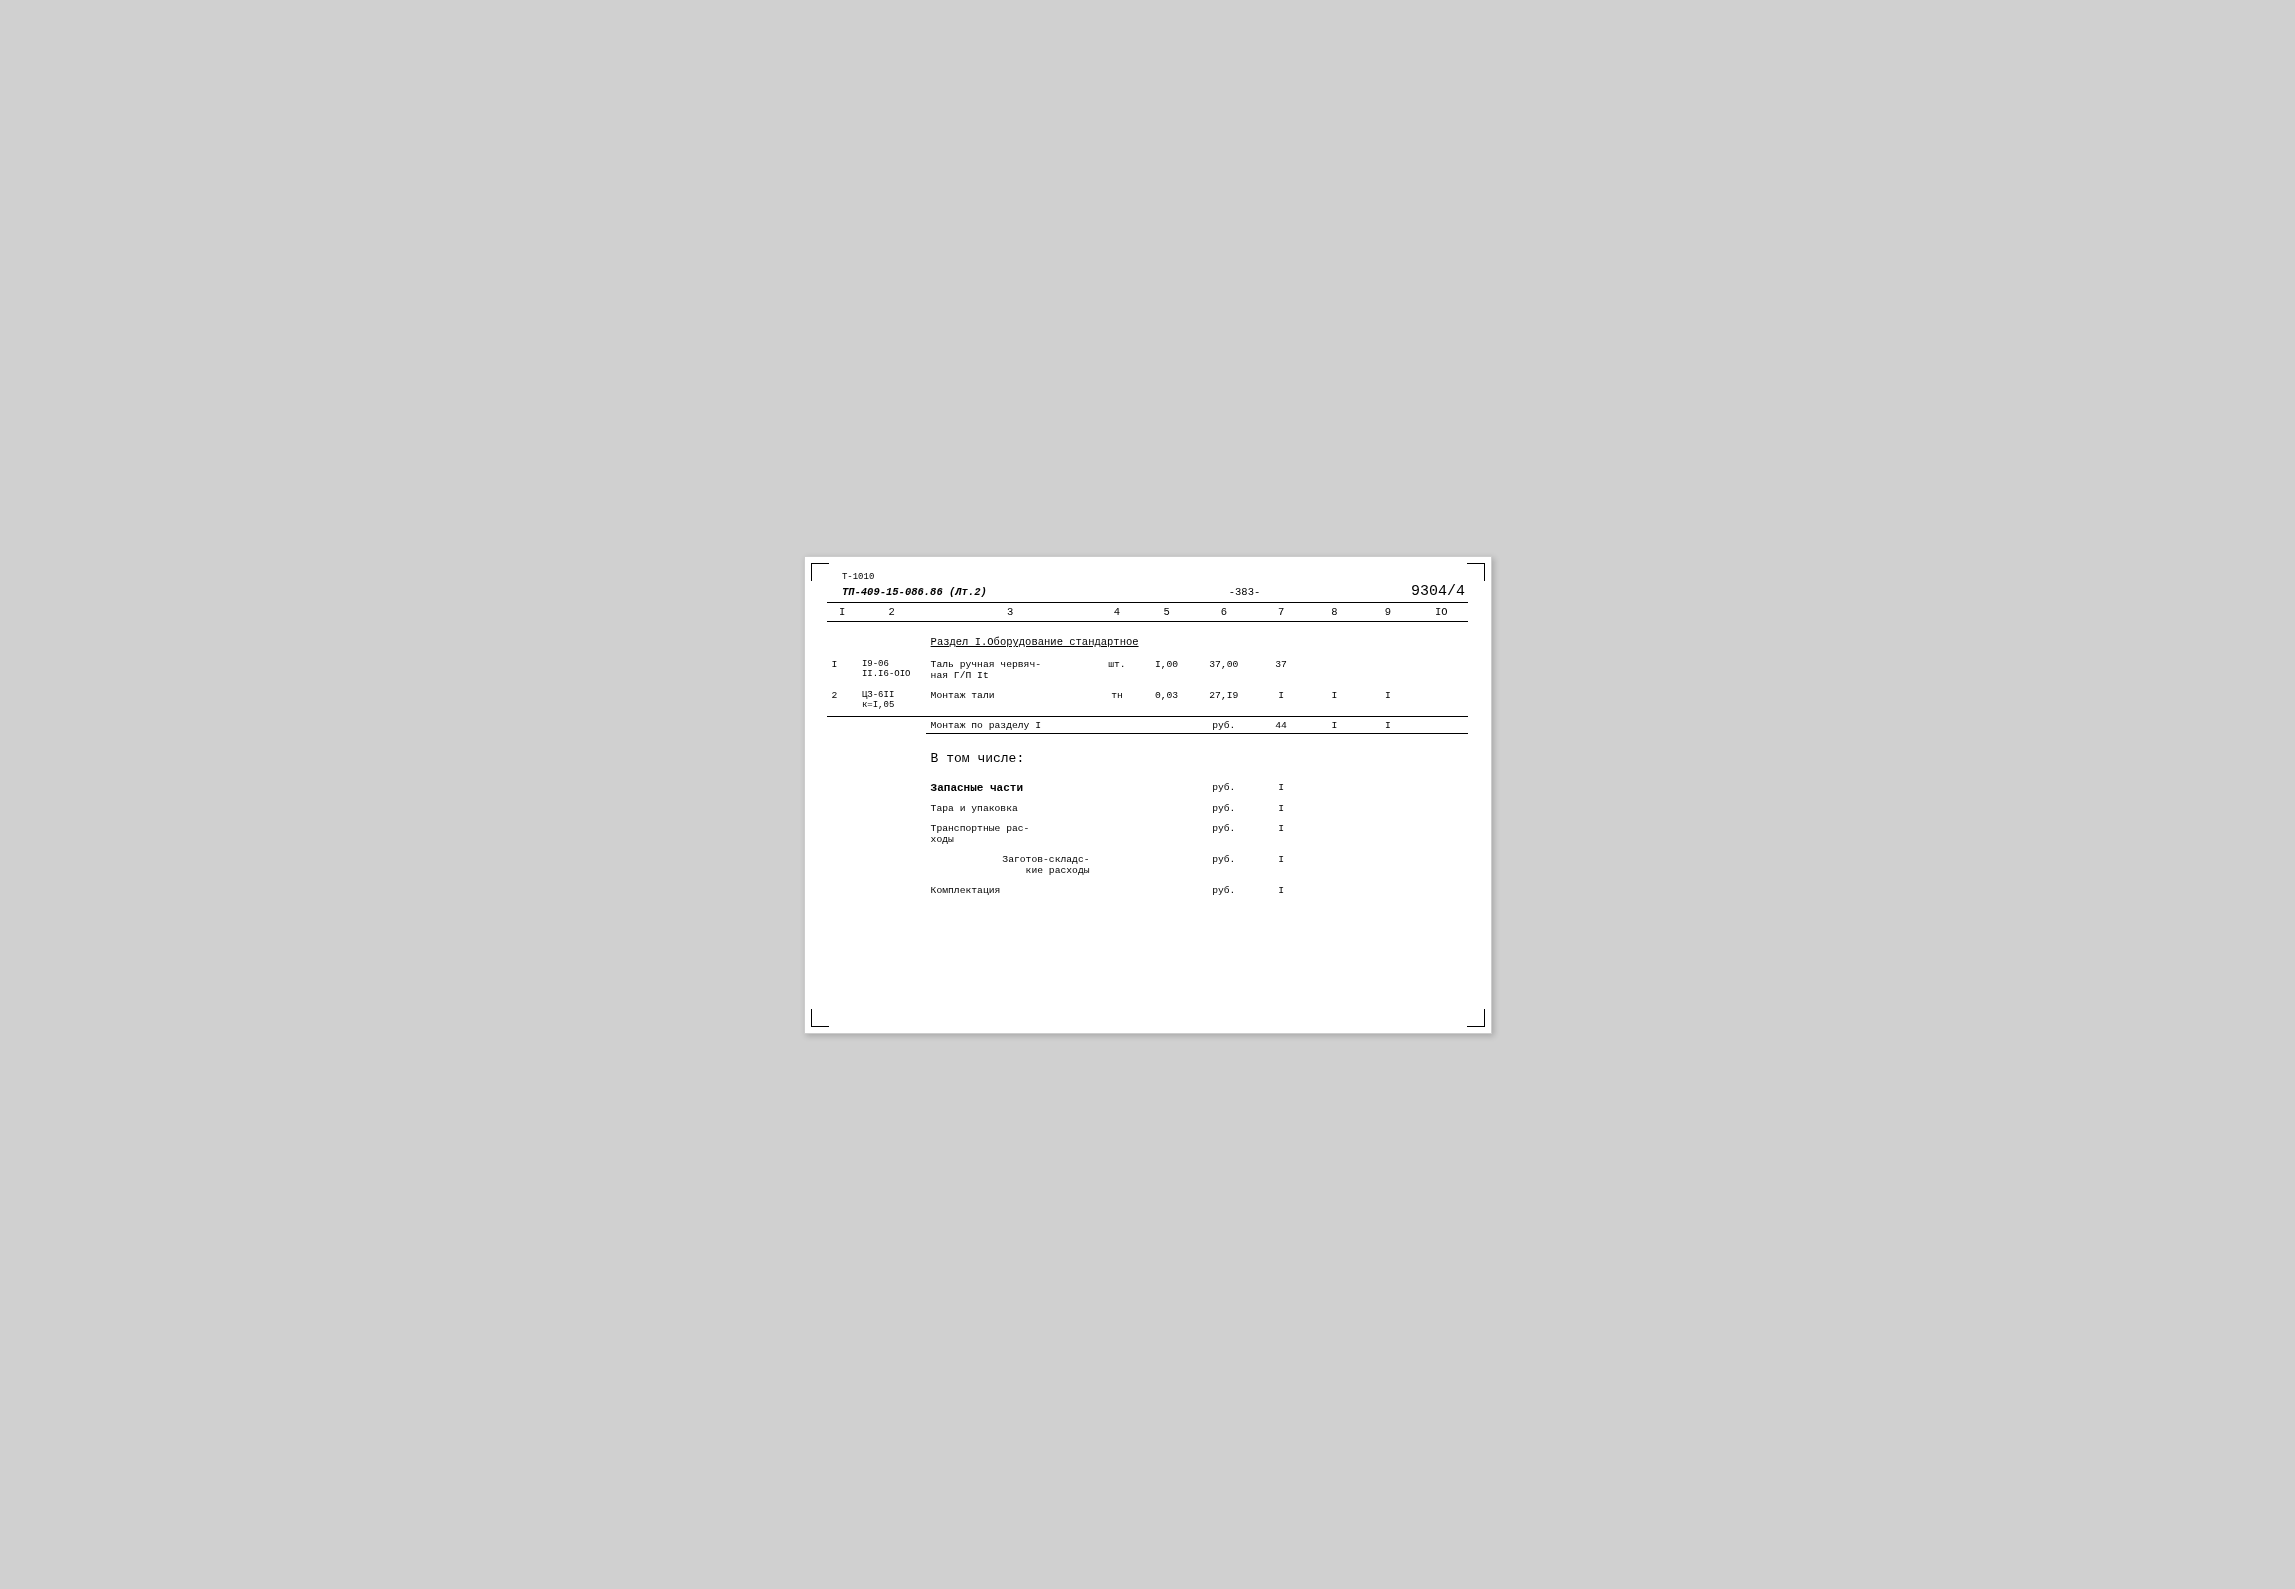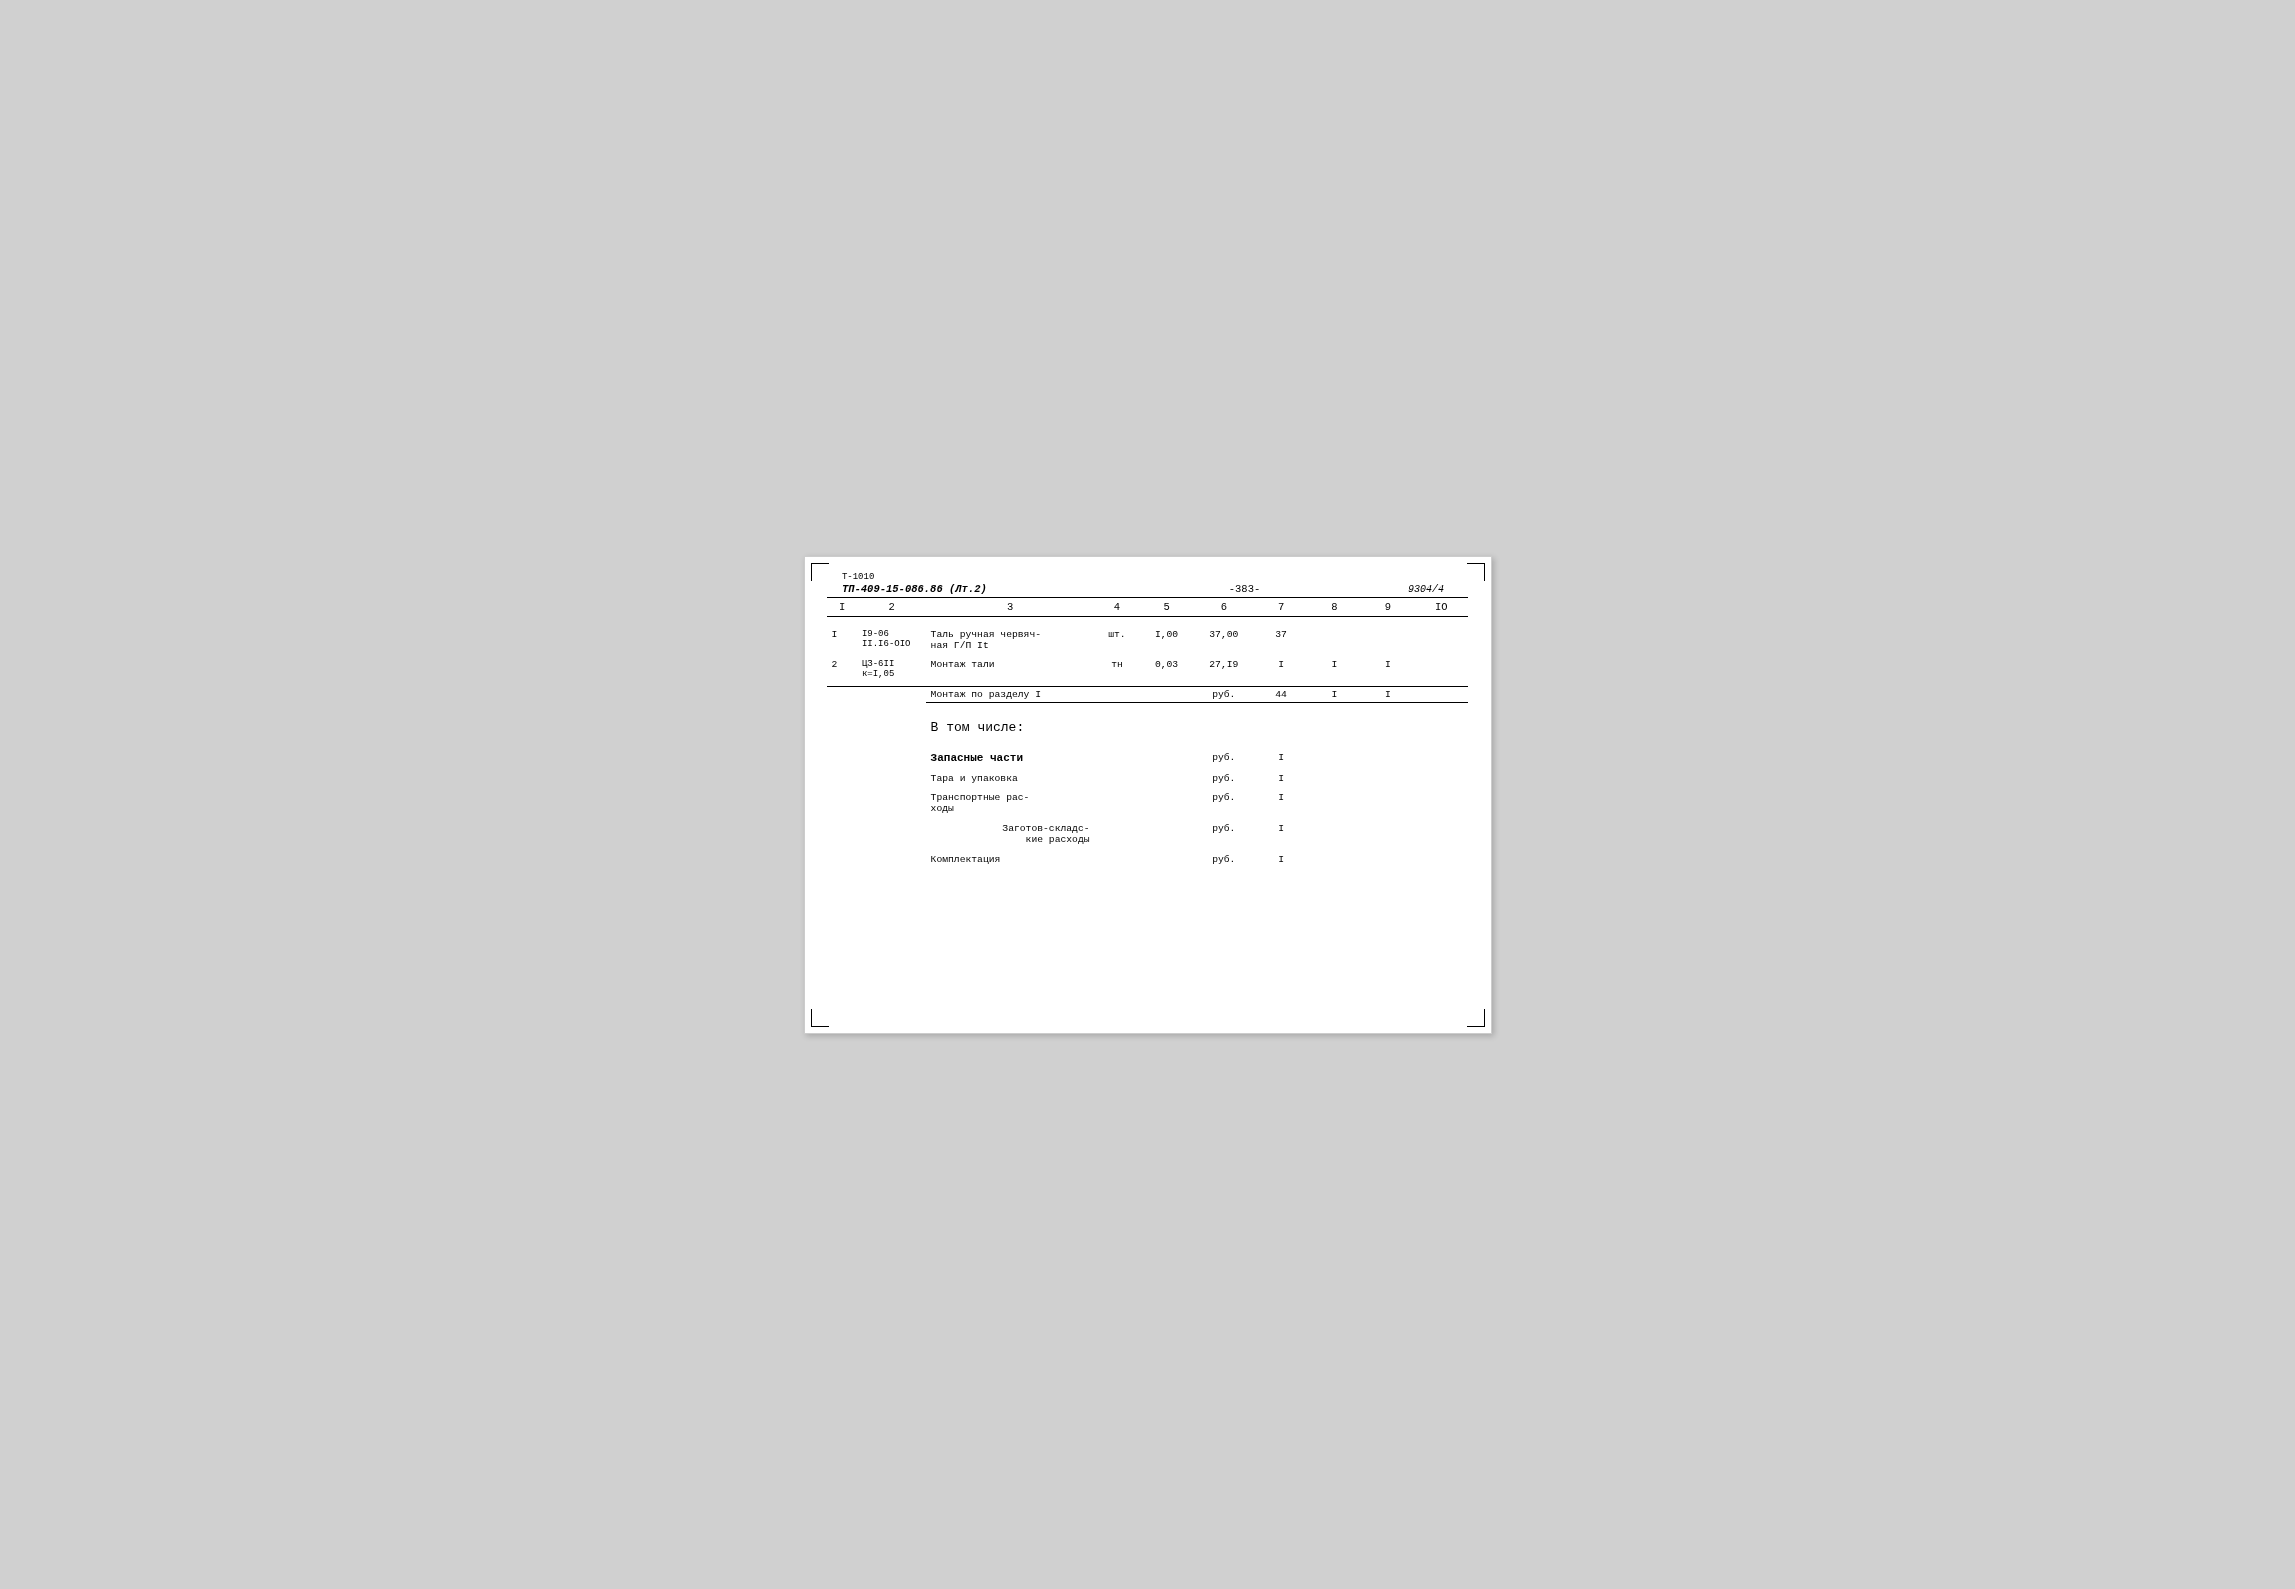"9304/4" div { font-size: 10px -> 15px; font-style: italic -> none; text-align: left -> center }
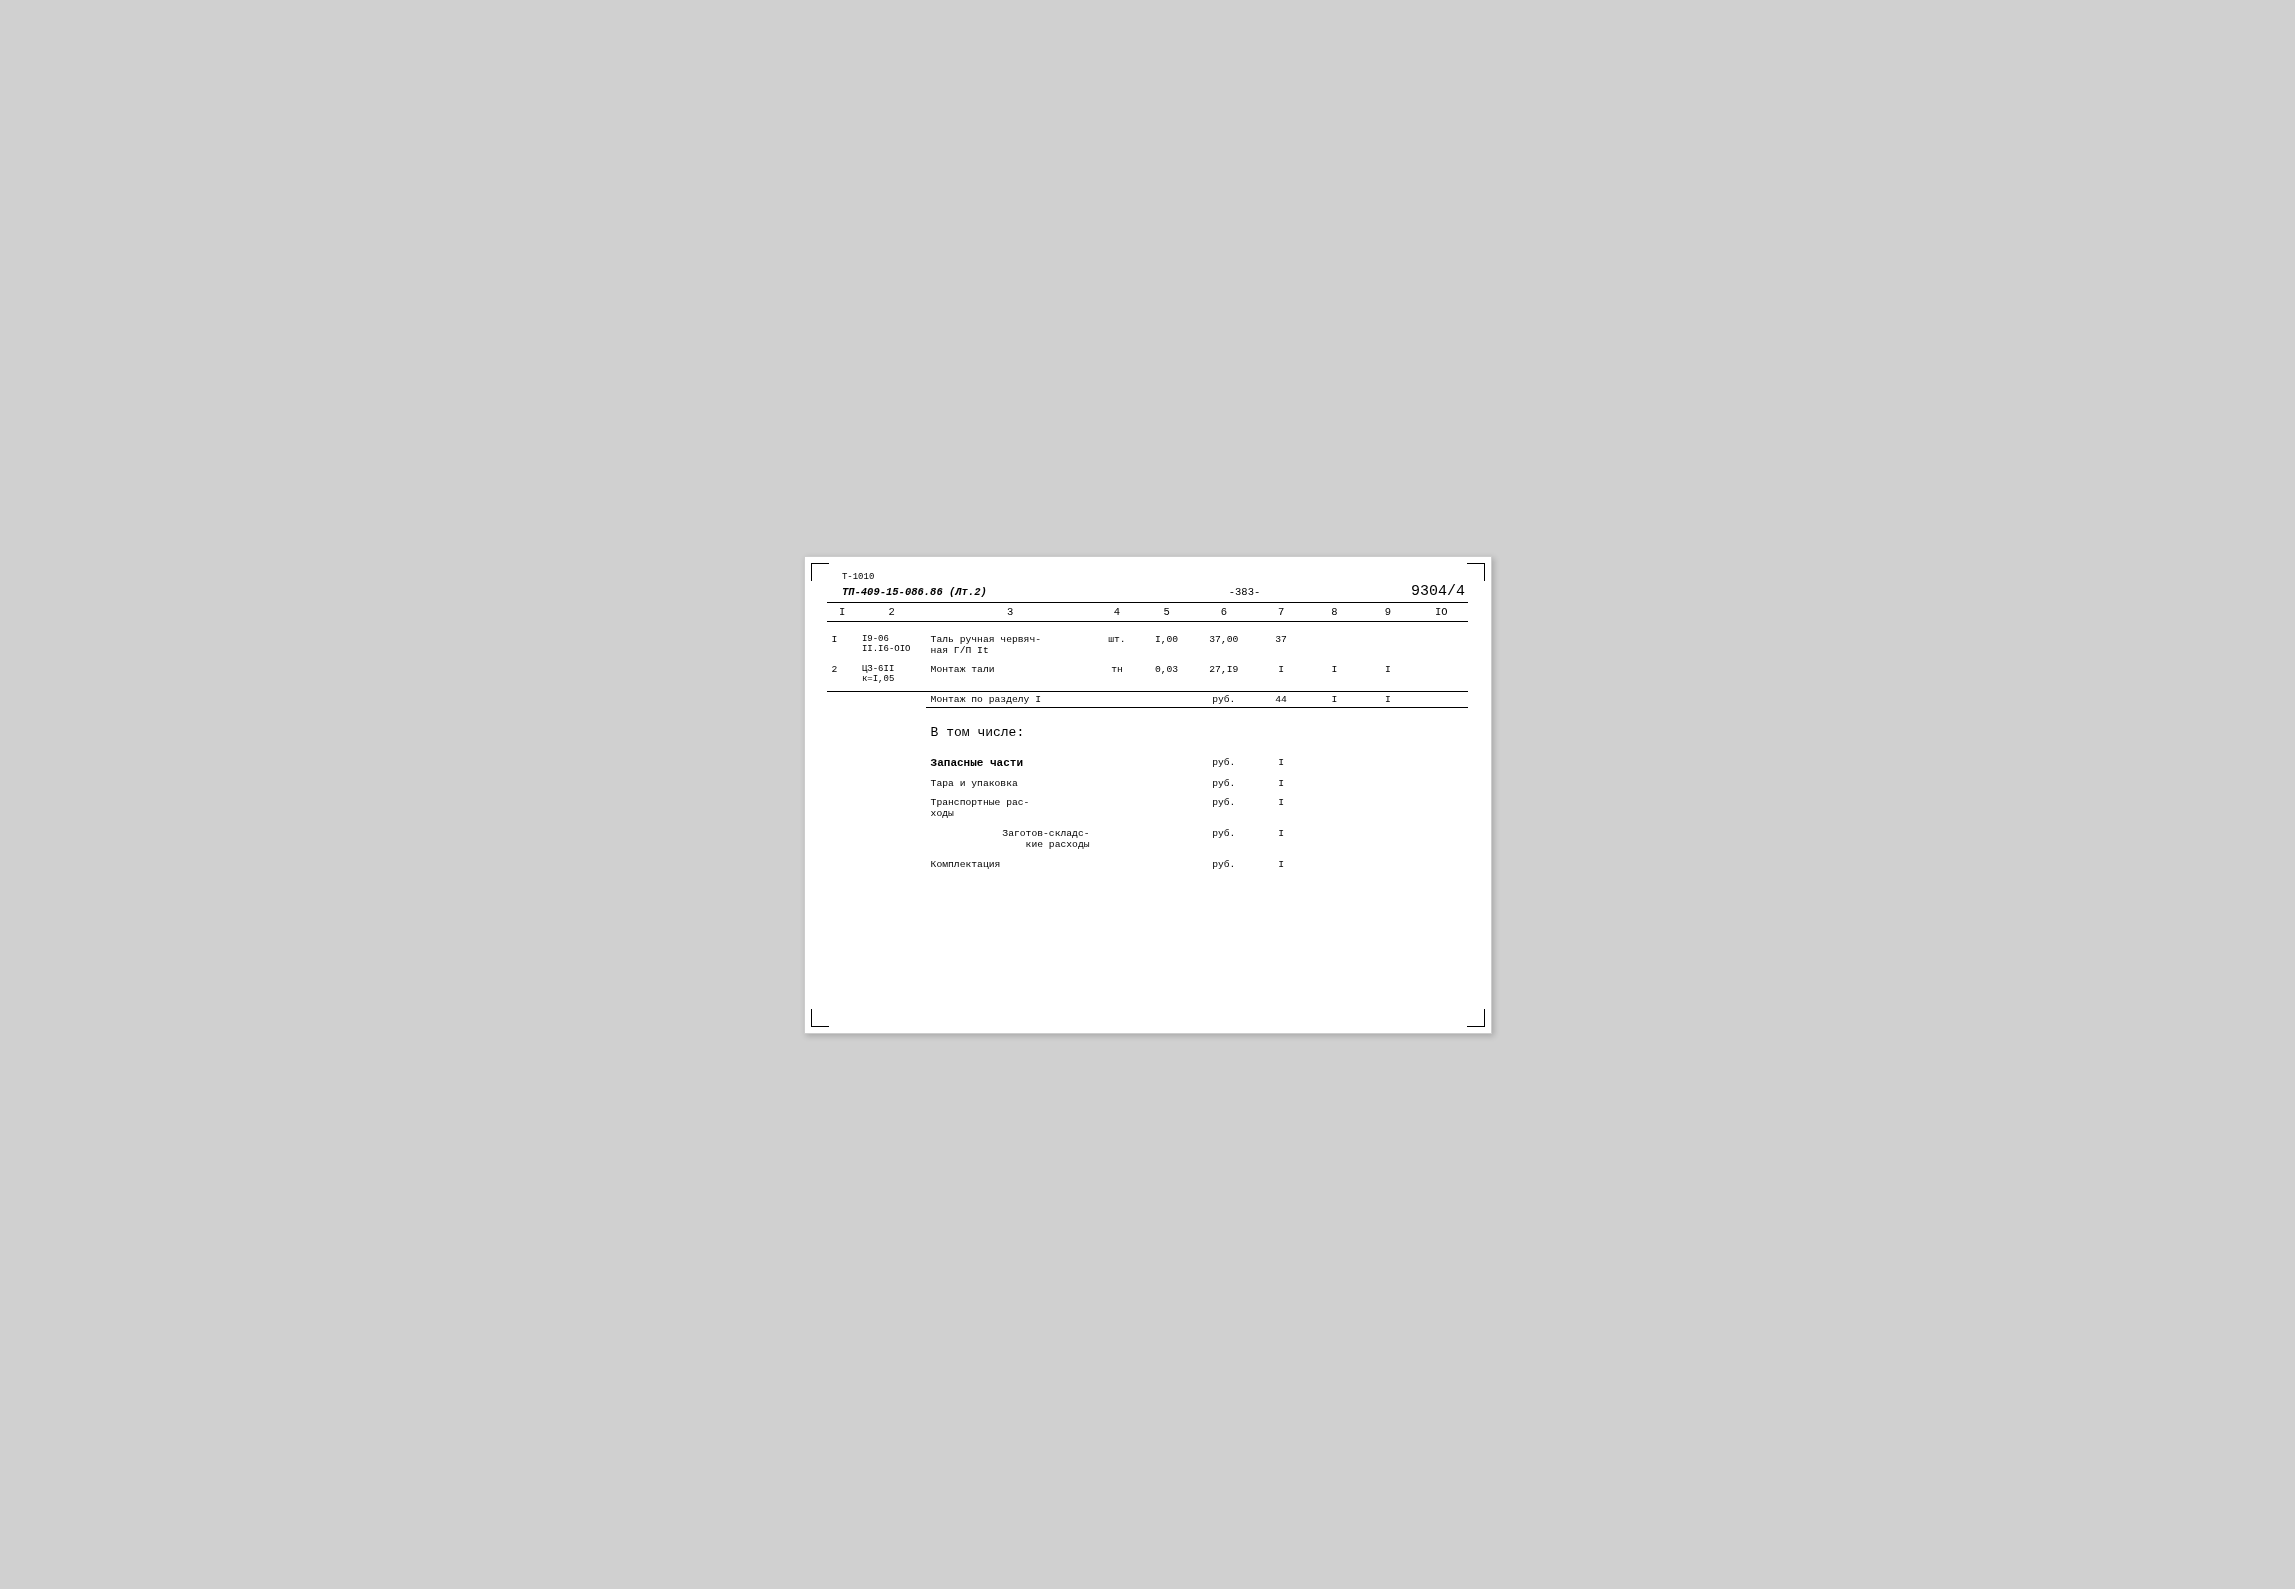"Раздел I.Оборудование стандартное" tr.section-header { html: none -> <tr> <td></td> <td></td> <td> <span>Раздел I.Оборудование стандартное</span> </td> </tr> }
